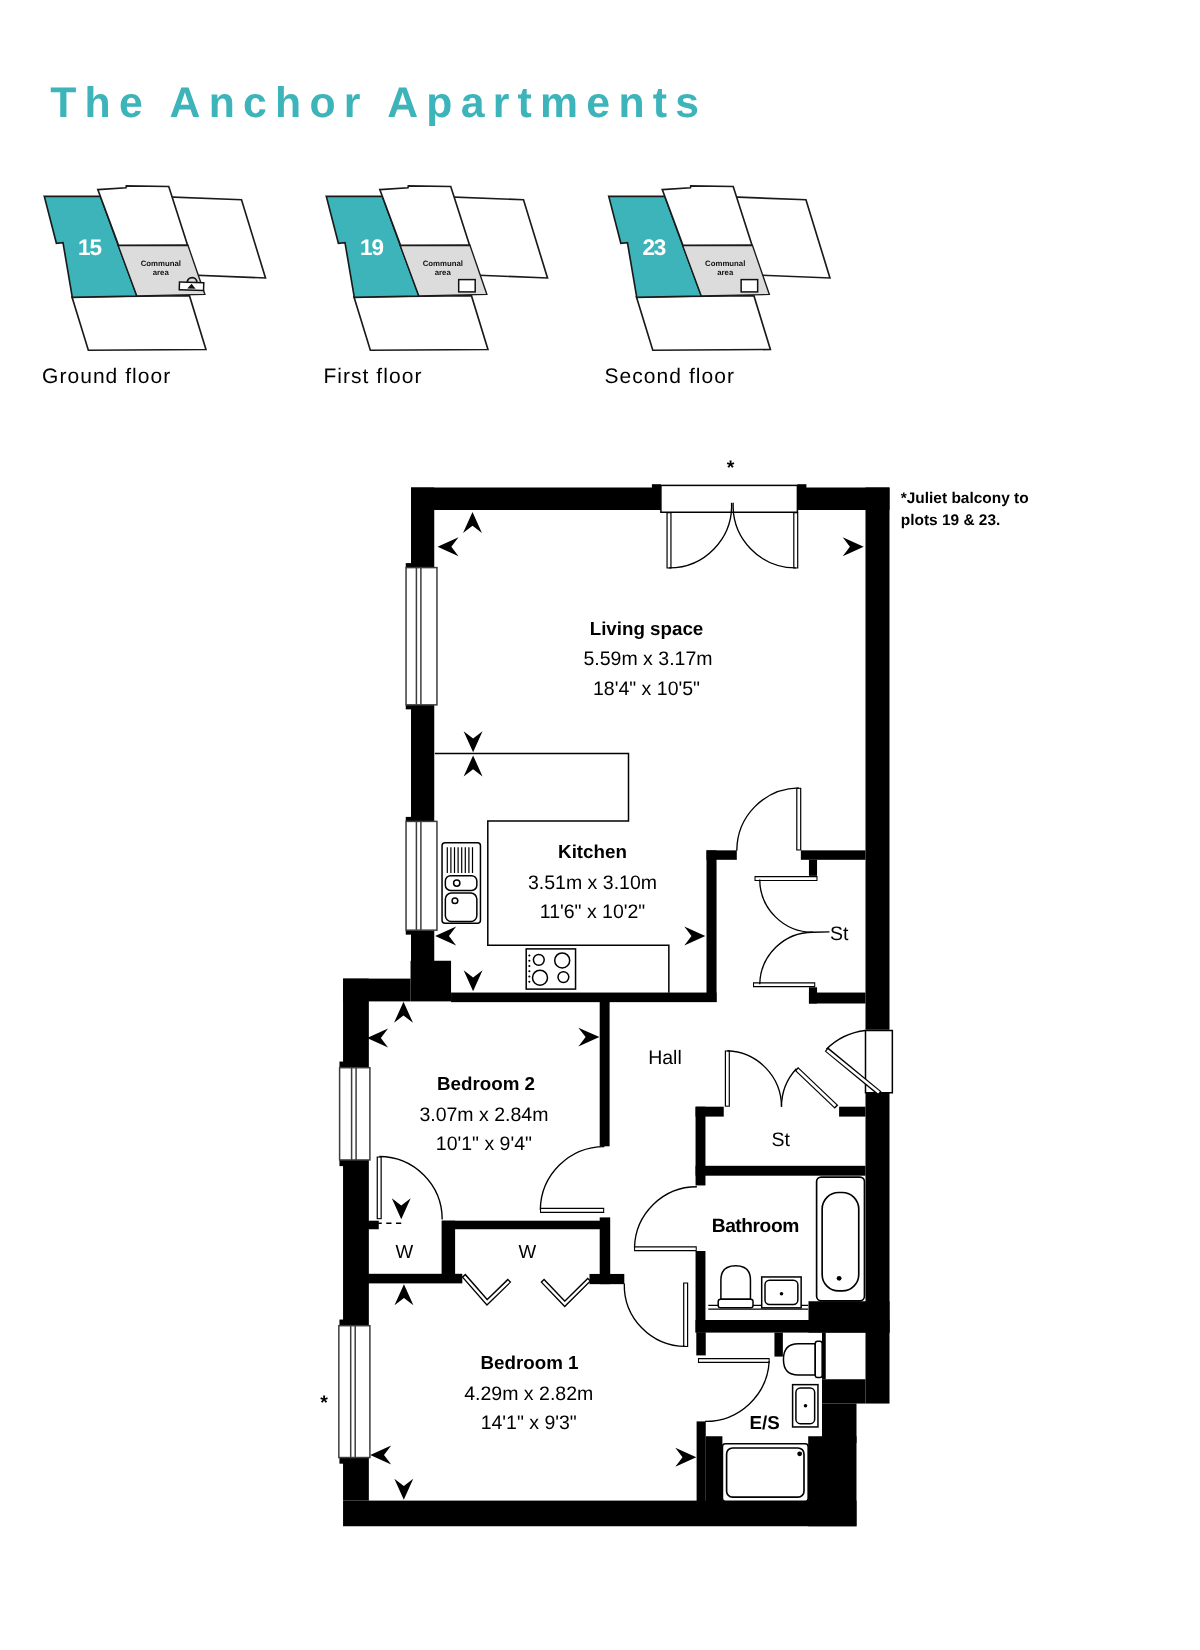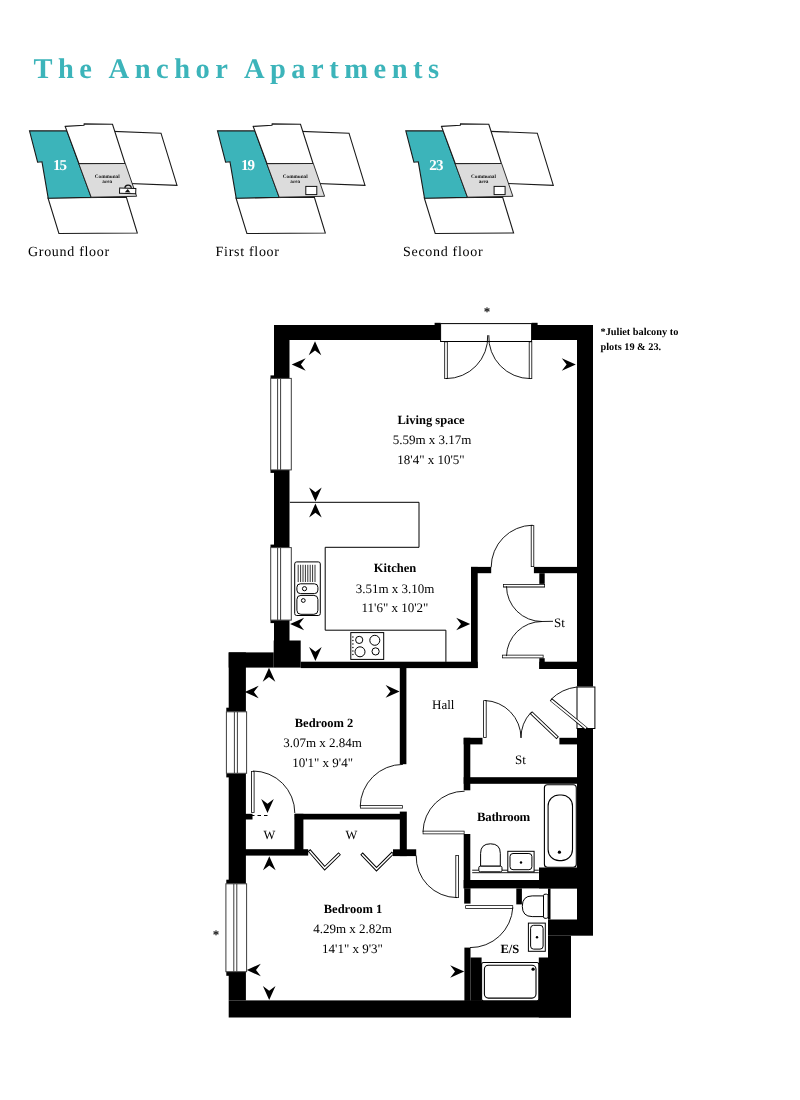"The Anchor Apartments" .page { font-family: Liberation Serif, serif -> Liberation Sans, sans-serif }
